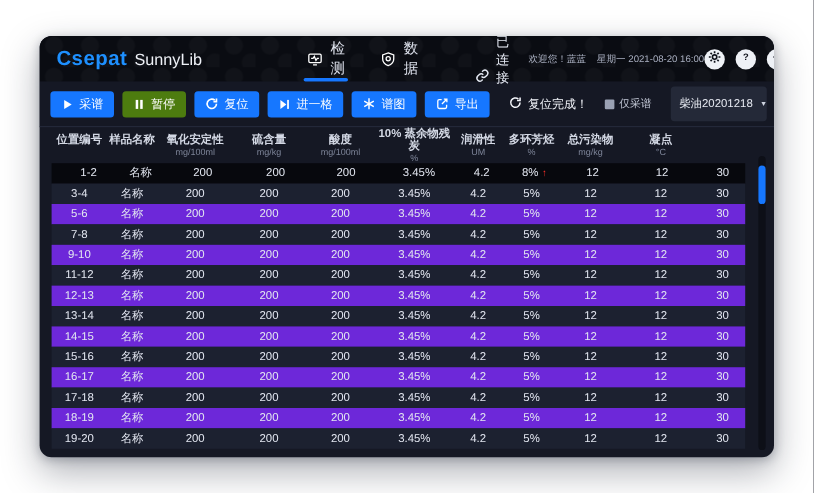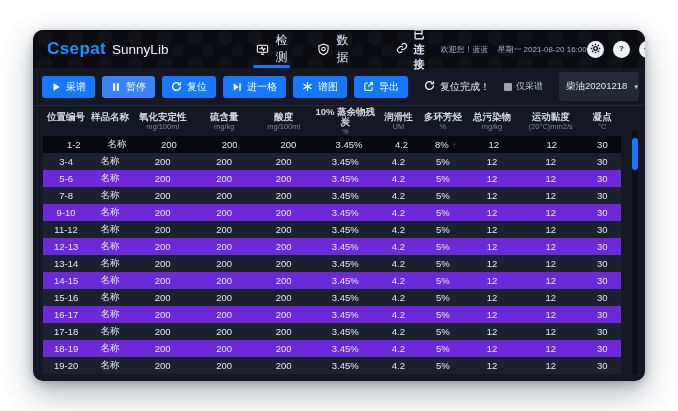"已连接" .conn { align-items: center -> flex-end; font-weight: bold -> none }
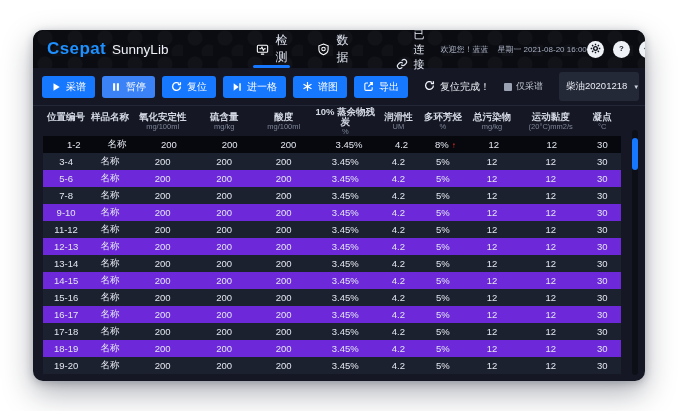"暂停" .btn.secondary { background: #3b82f6 -> #4d7c0f }
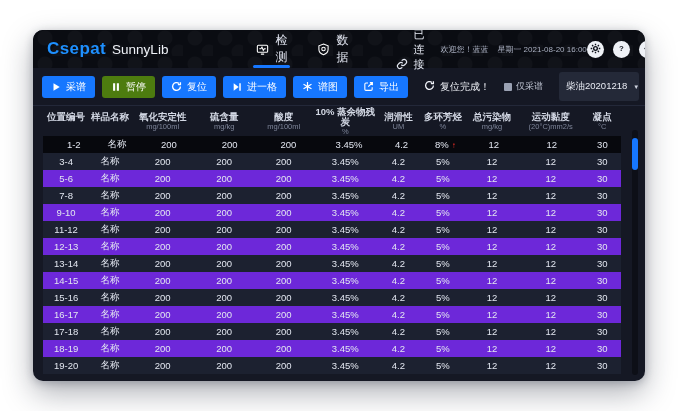"运动黏度" div.th { html: <div> <div>运动黏度</div> <div>(20°C)mm2/s</div> </div> -> none }
